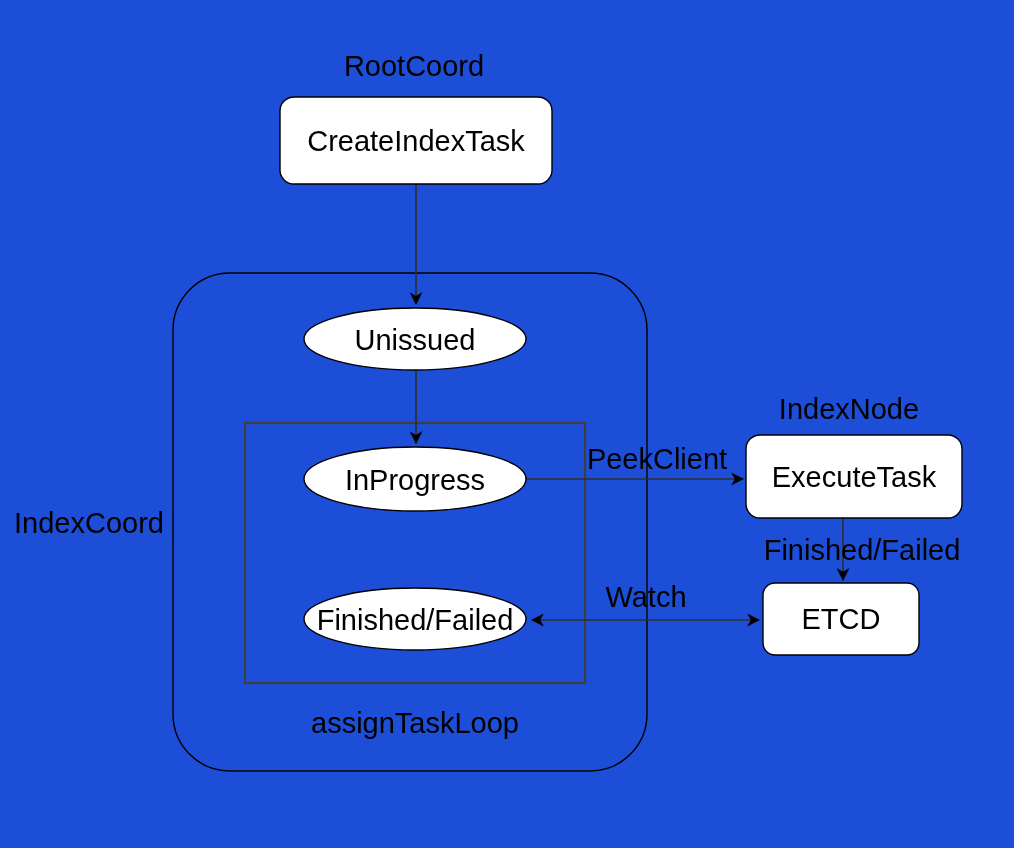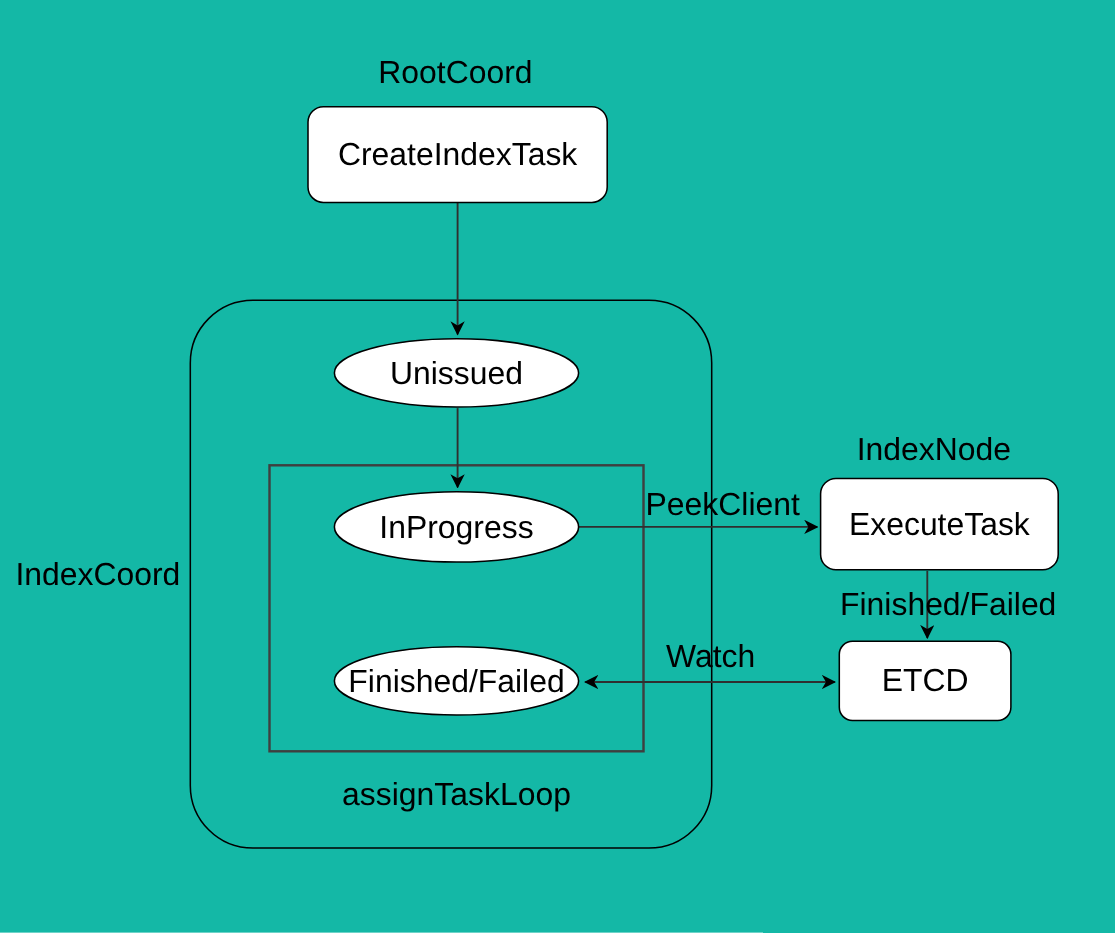"RootCoord" .canvas { background: #14b8a6 -> #1d4ed8 }
